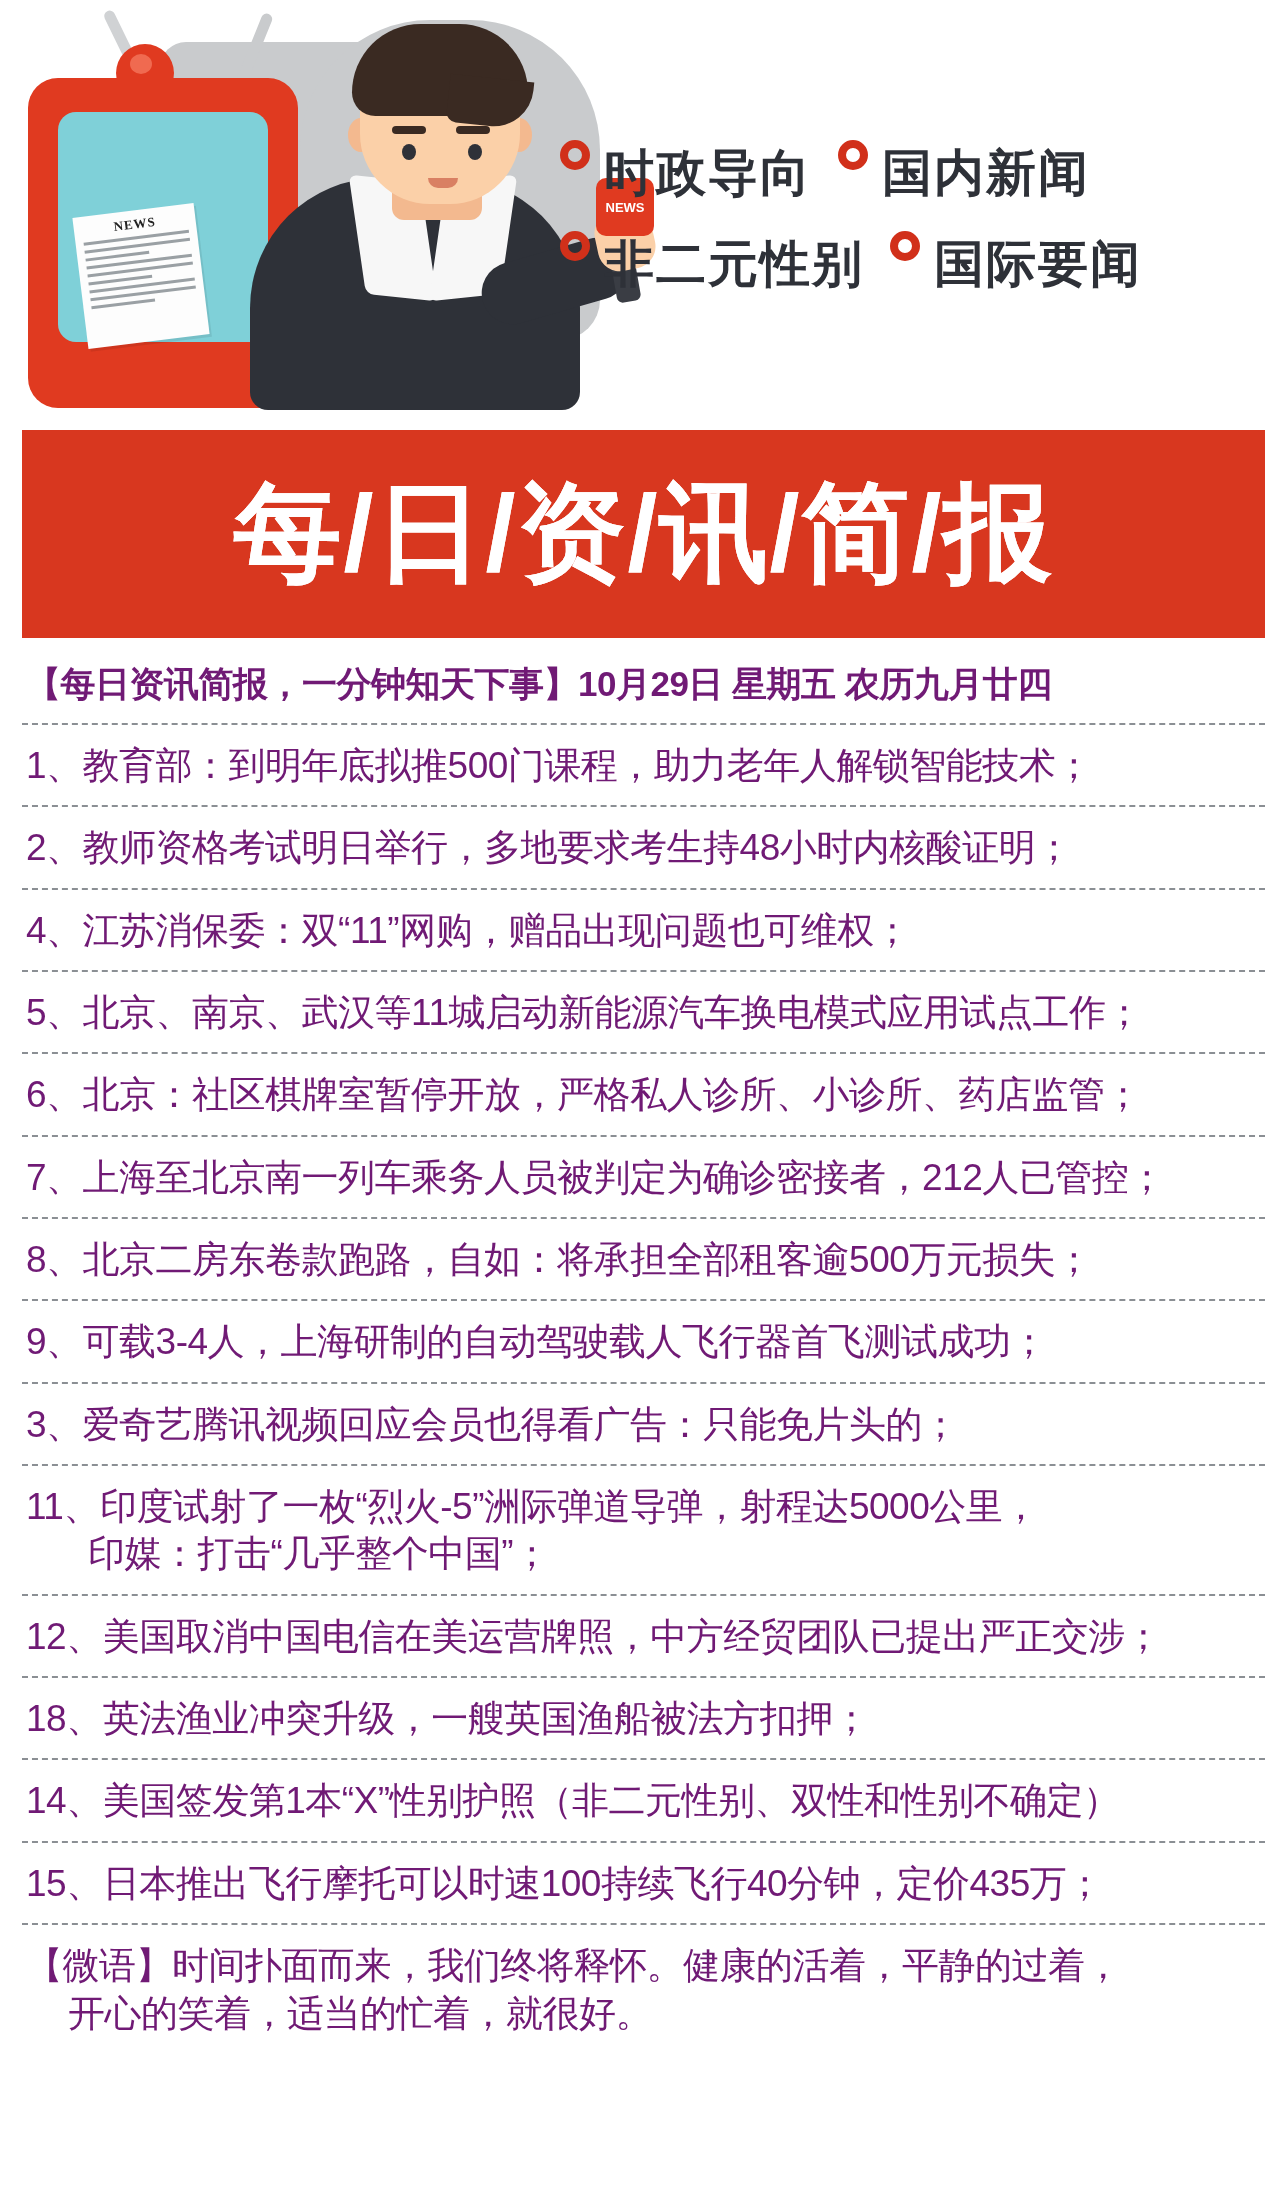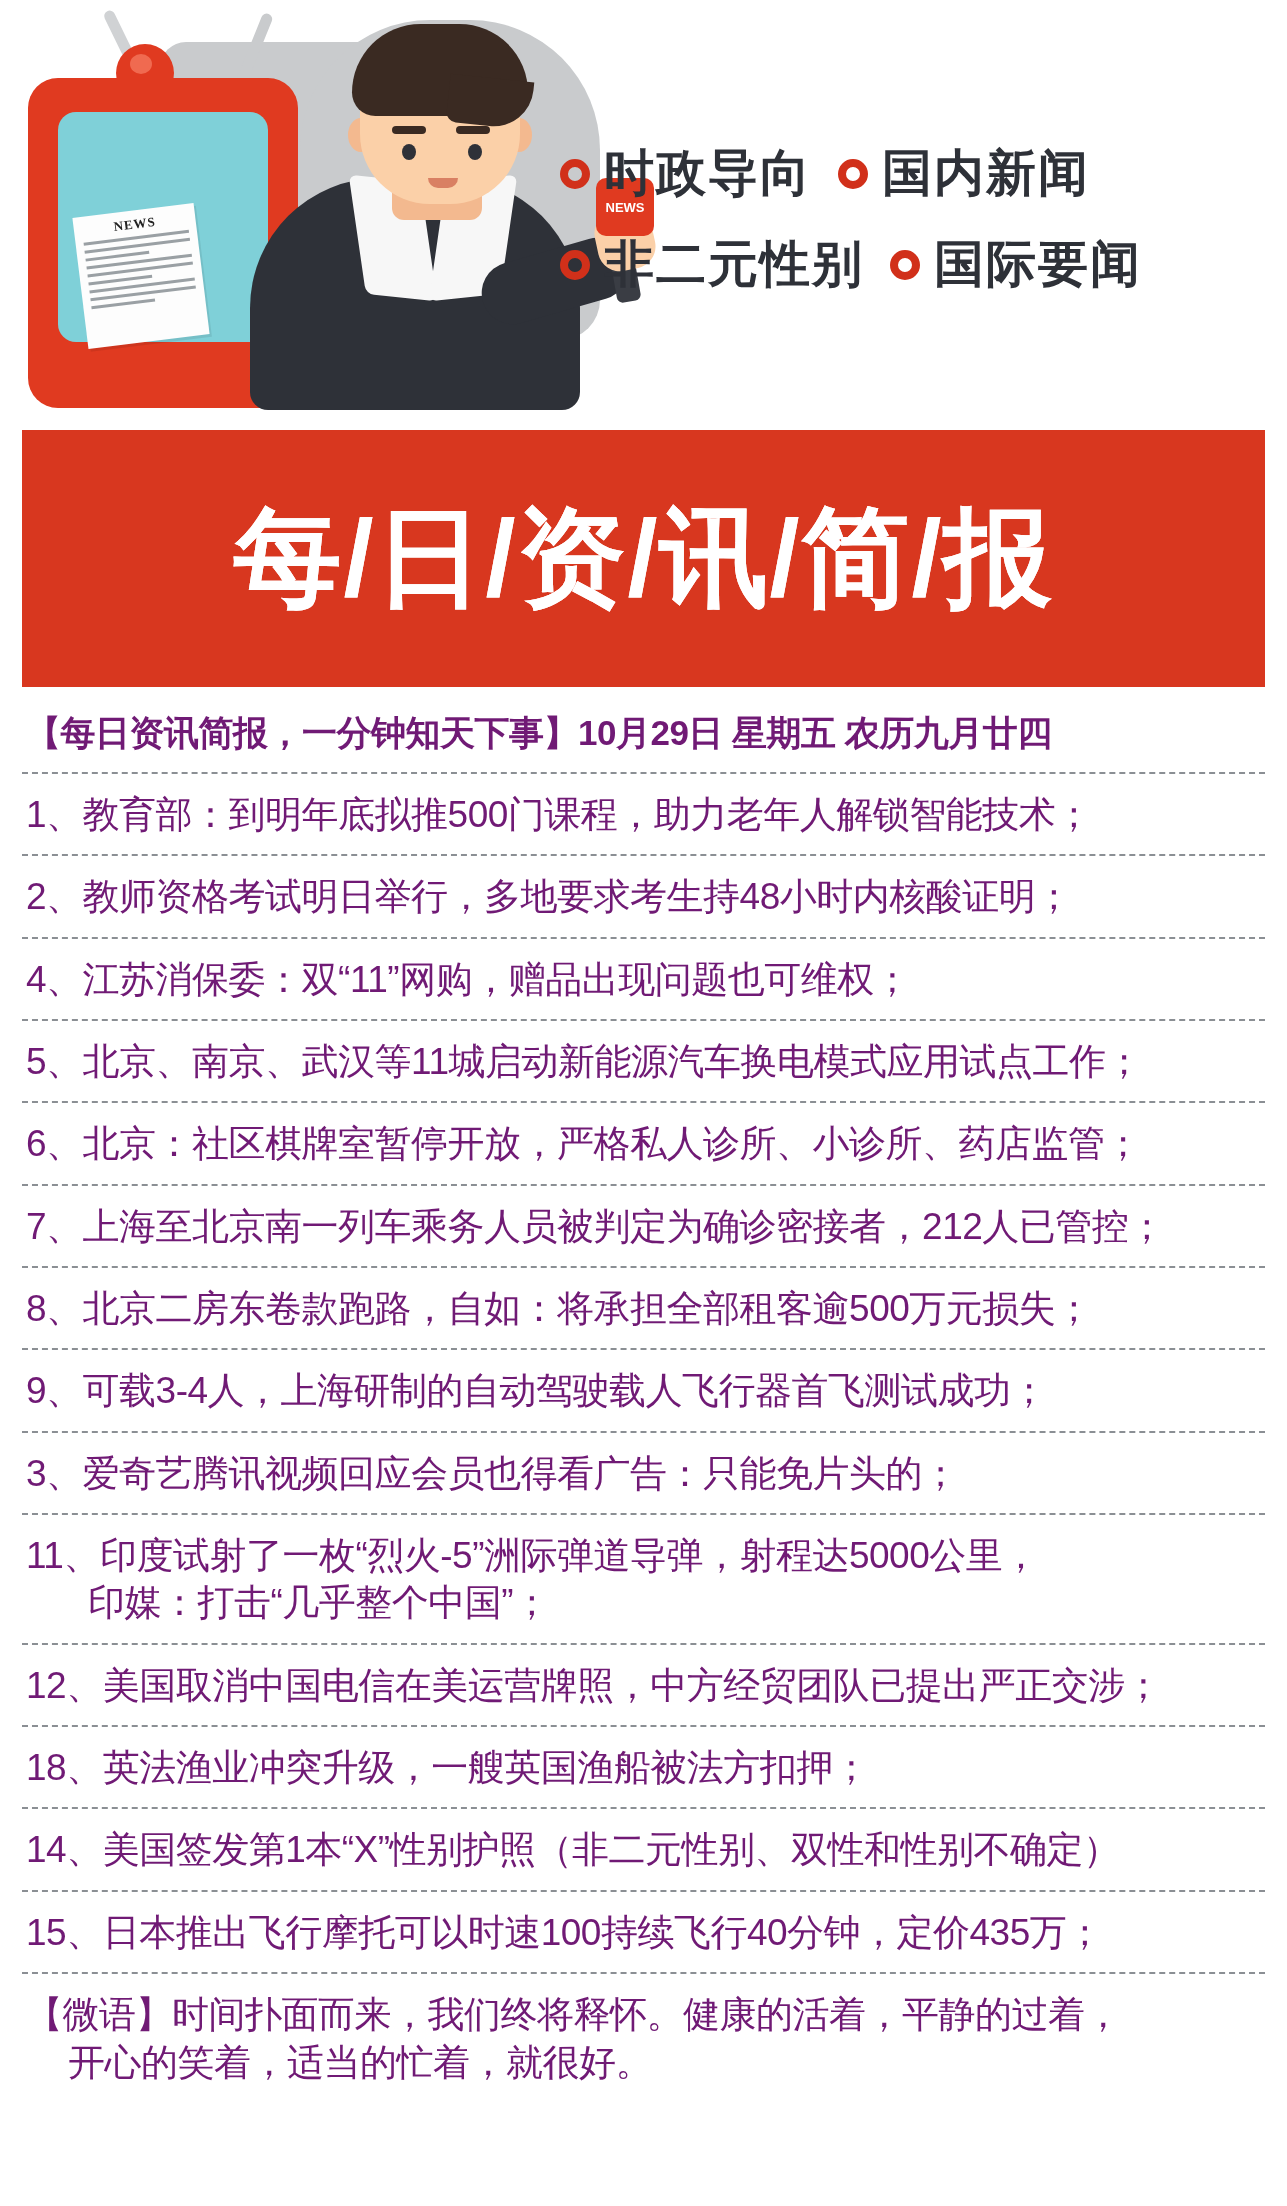"时政导向" .tag-item { align-items: center -> flex-start }
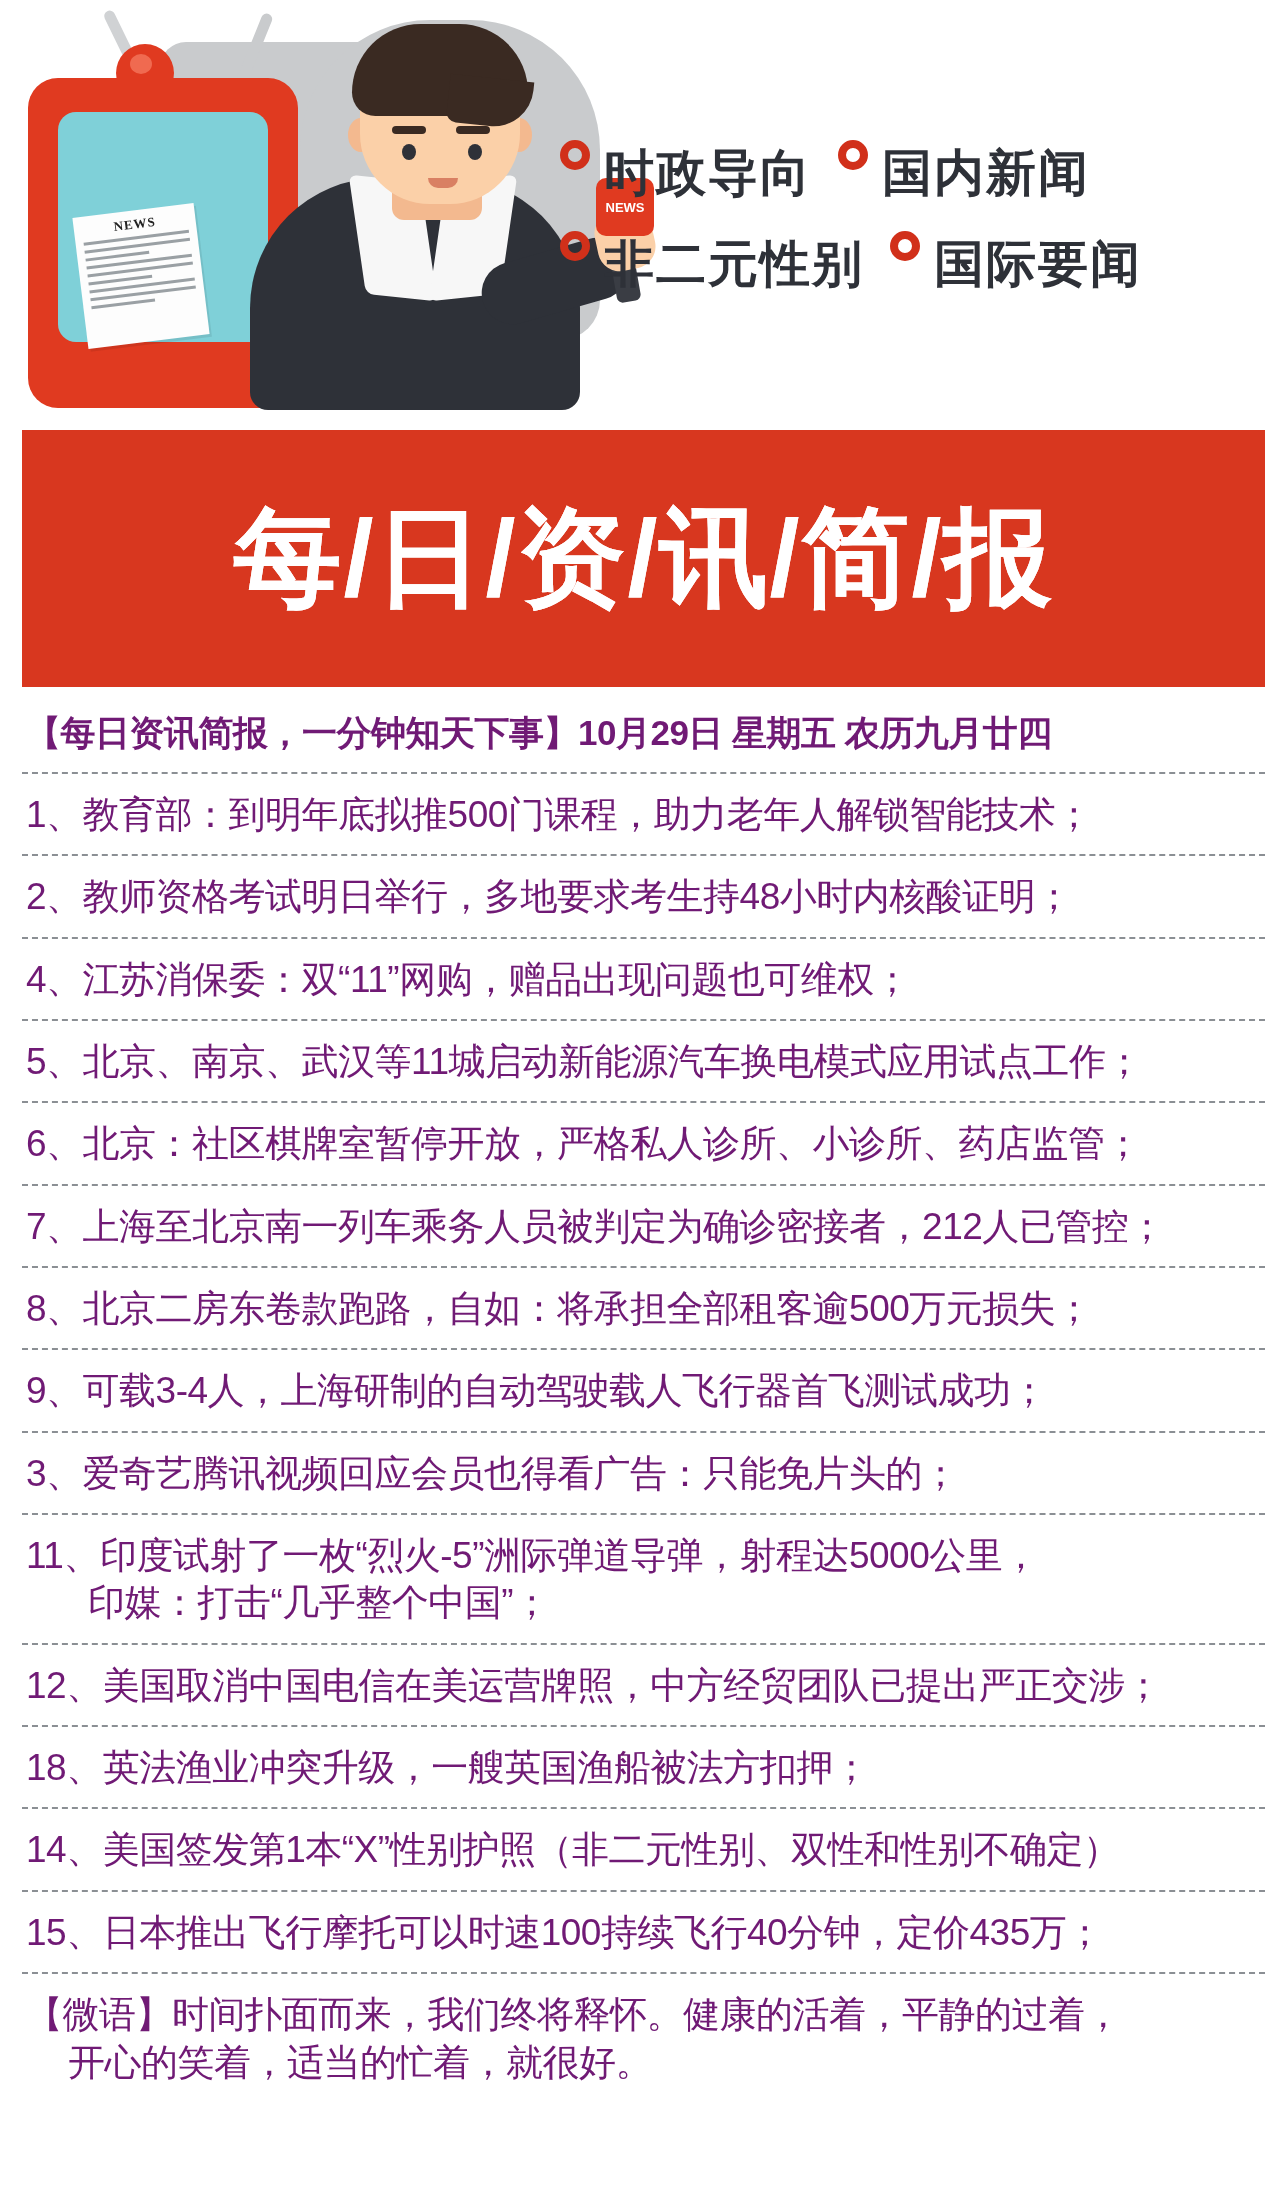"每/日/资/讯/简/报" .banner { height: 257px -> 208px }
